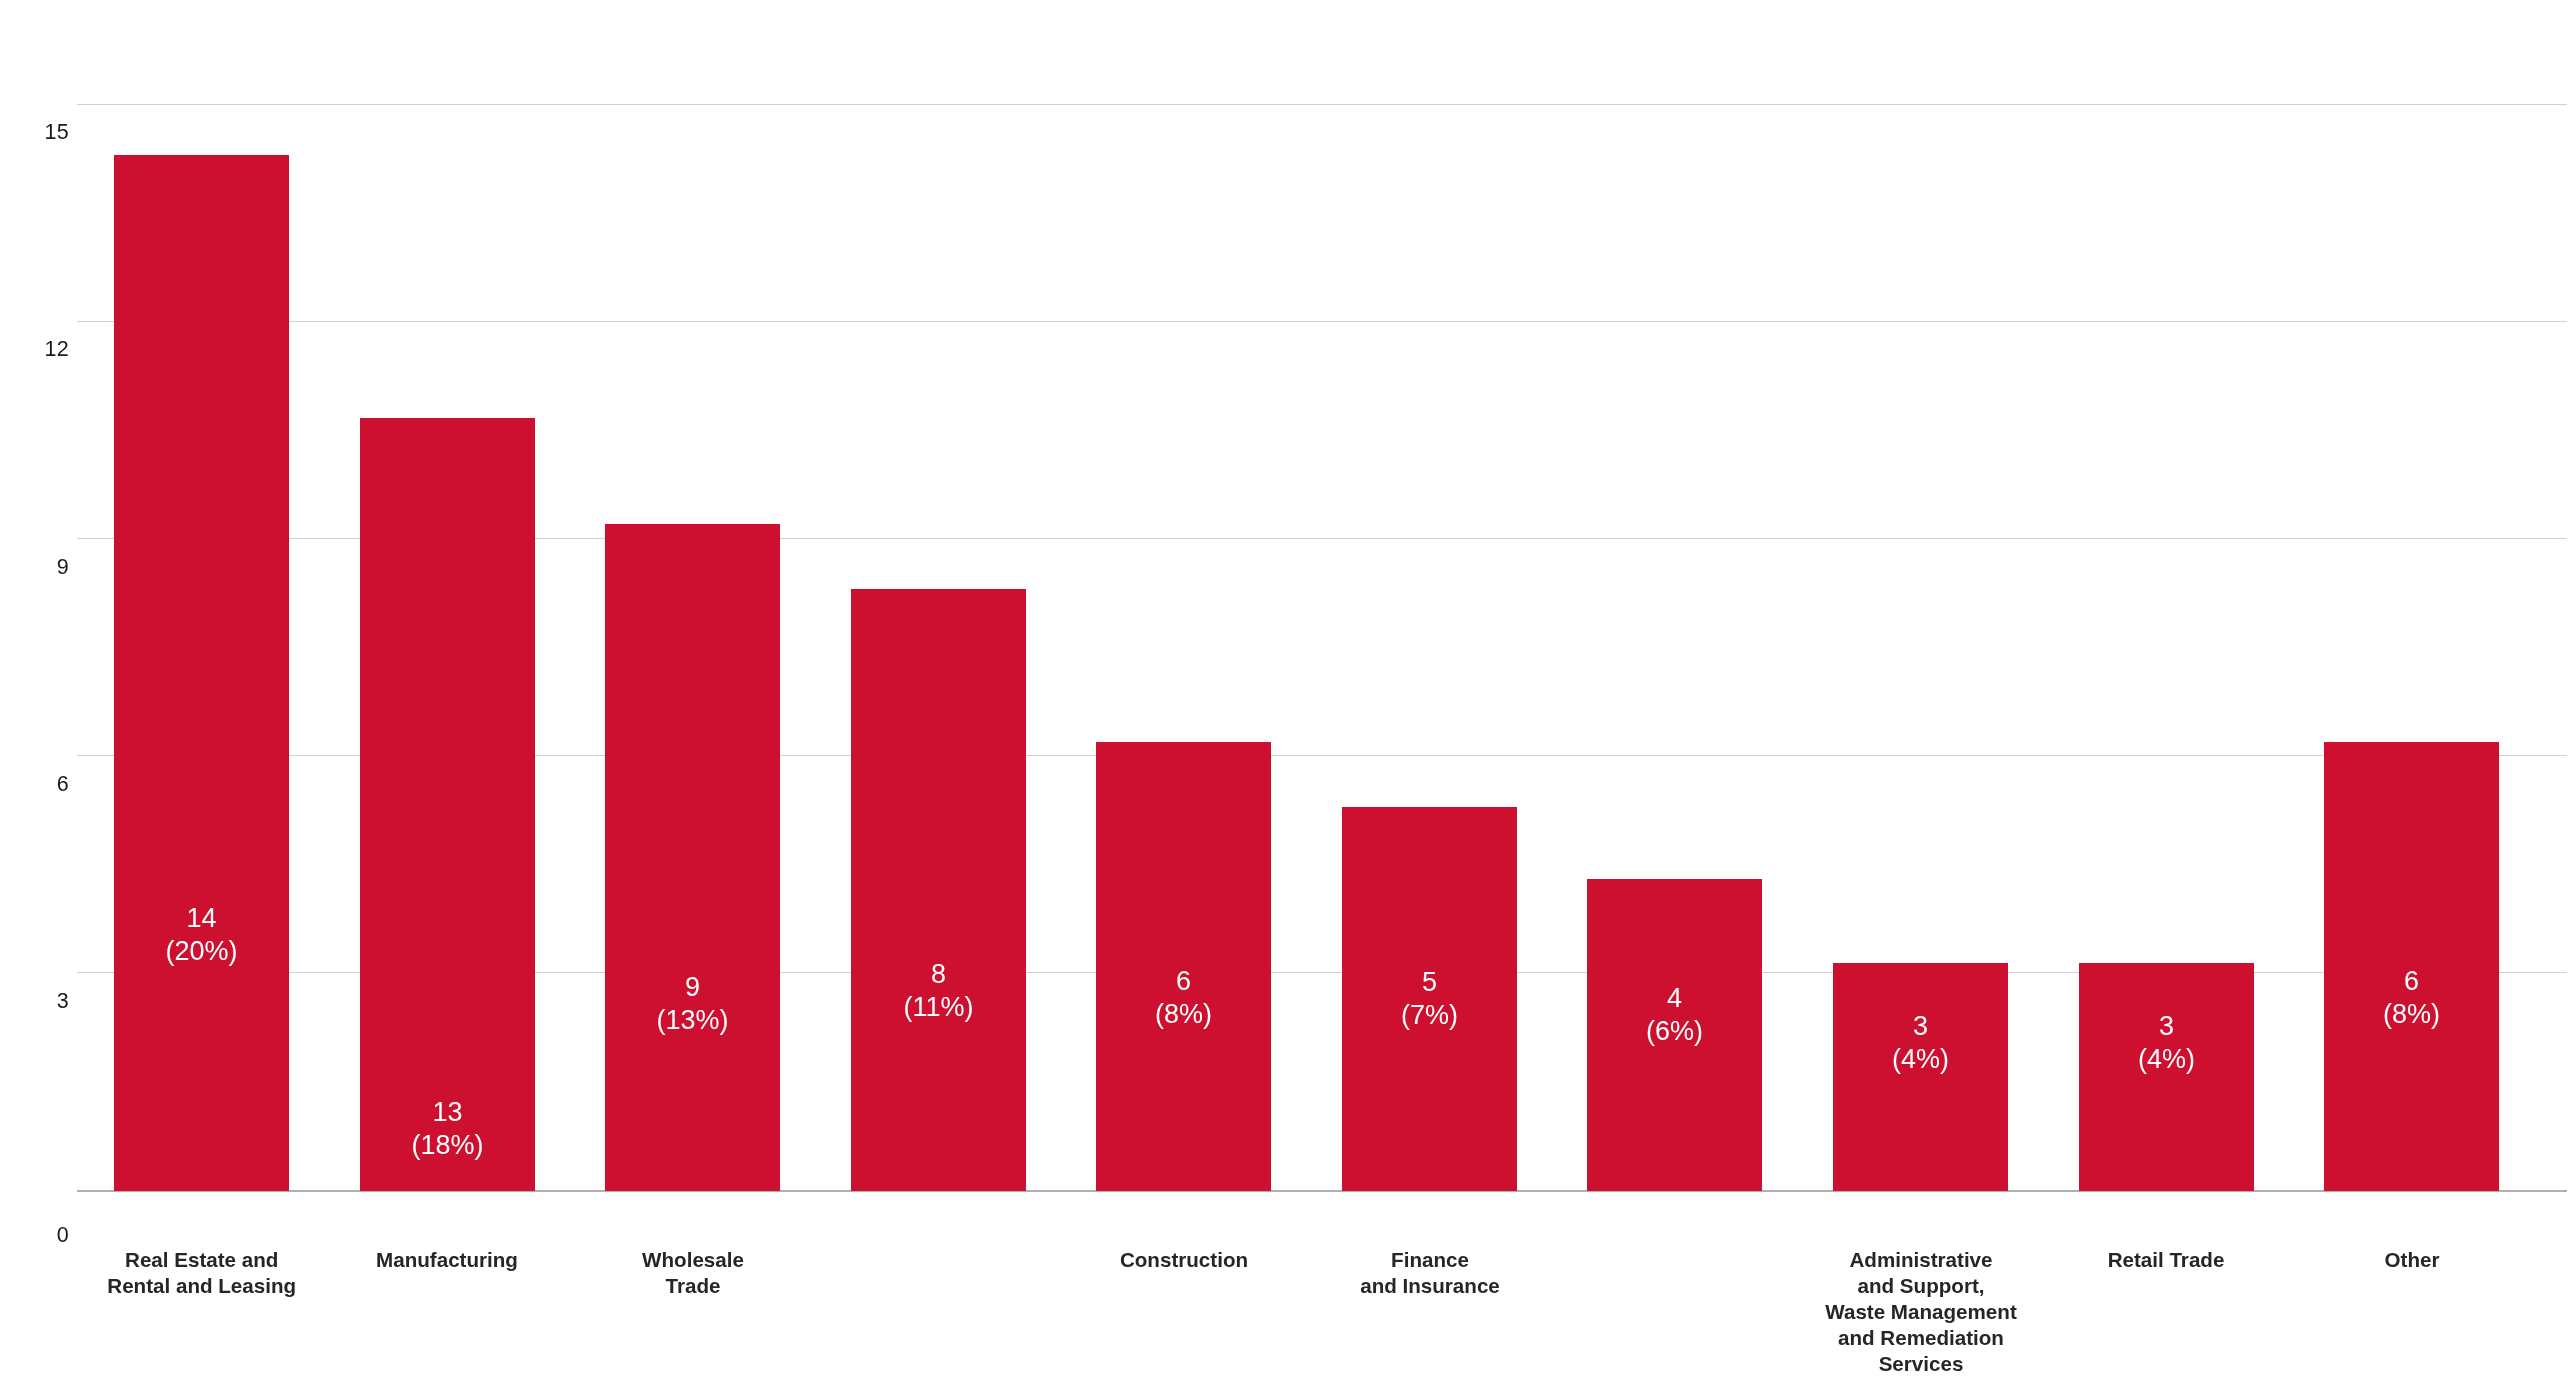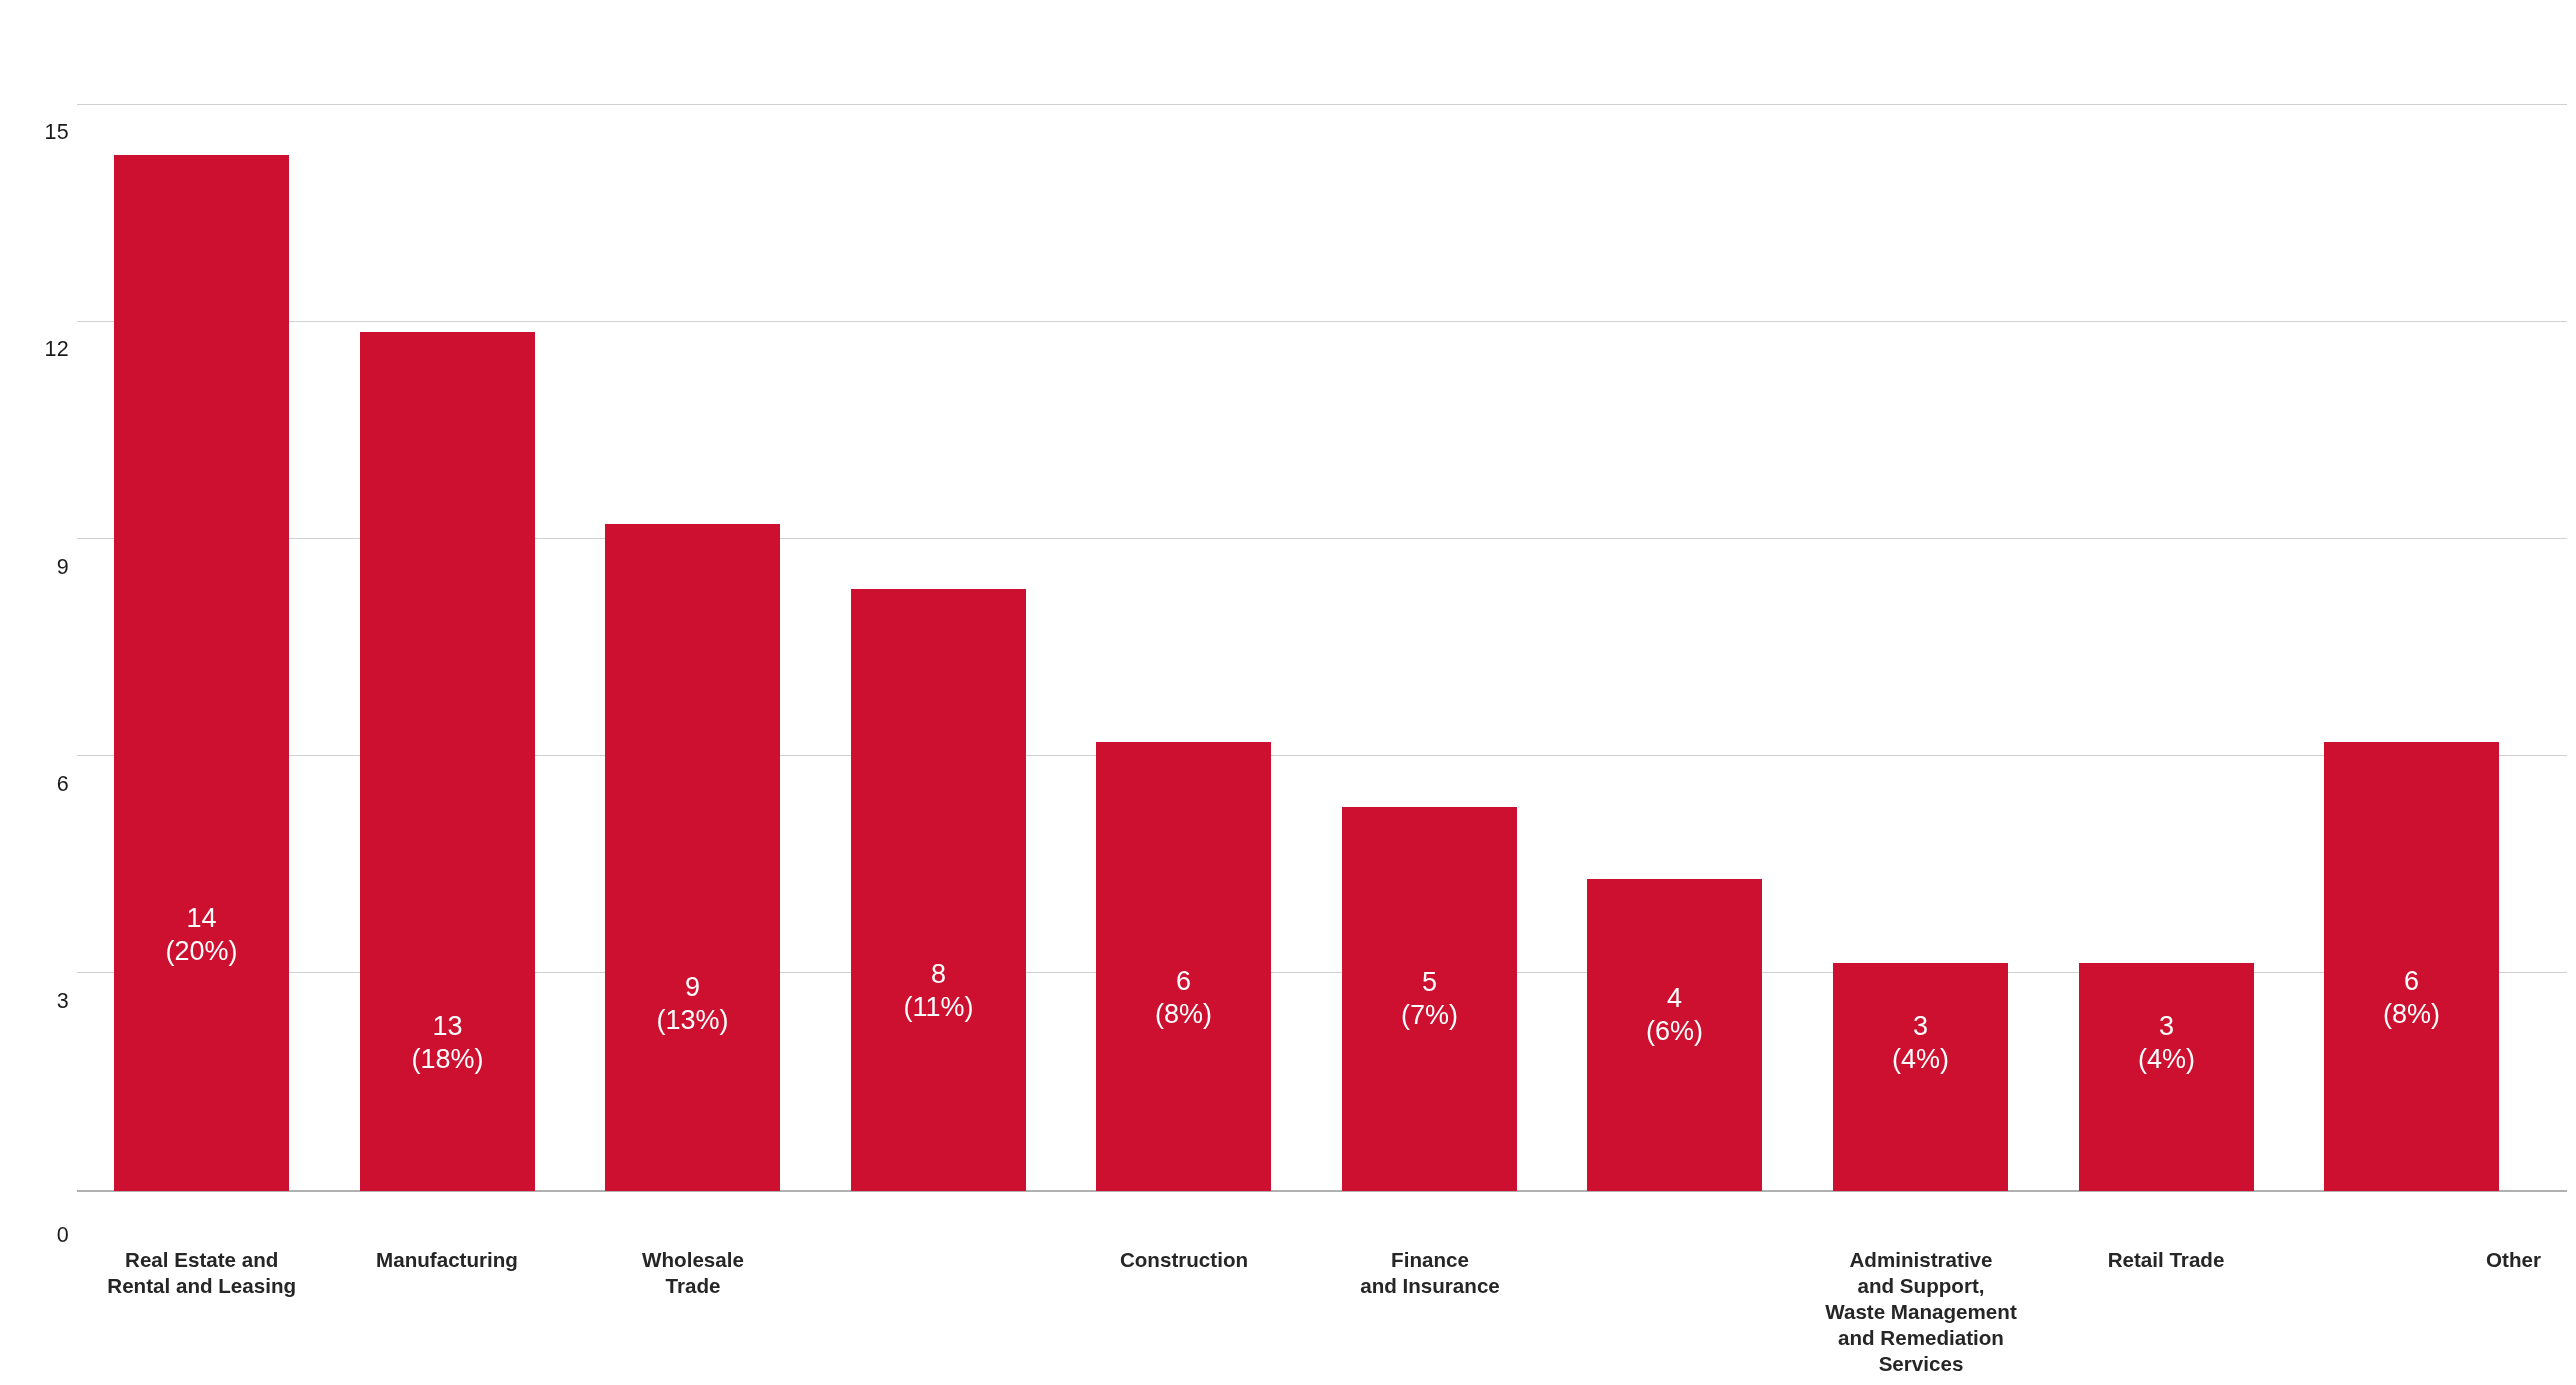"13" div.bar-rect { height: 859px -> 773px }
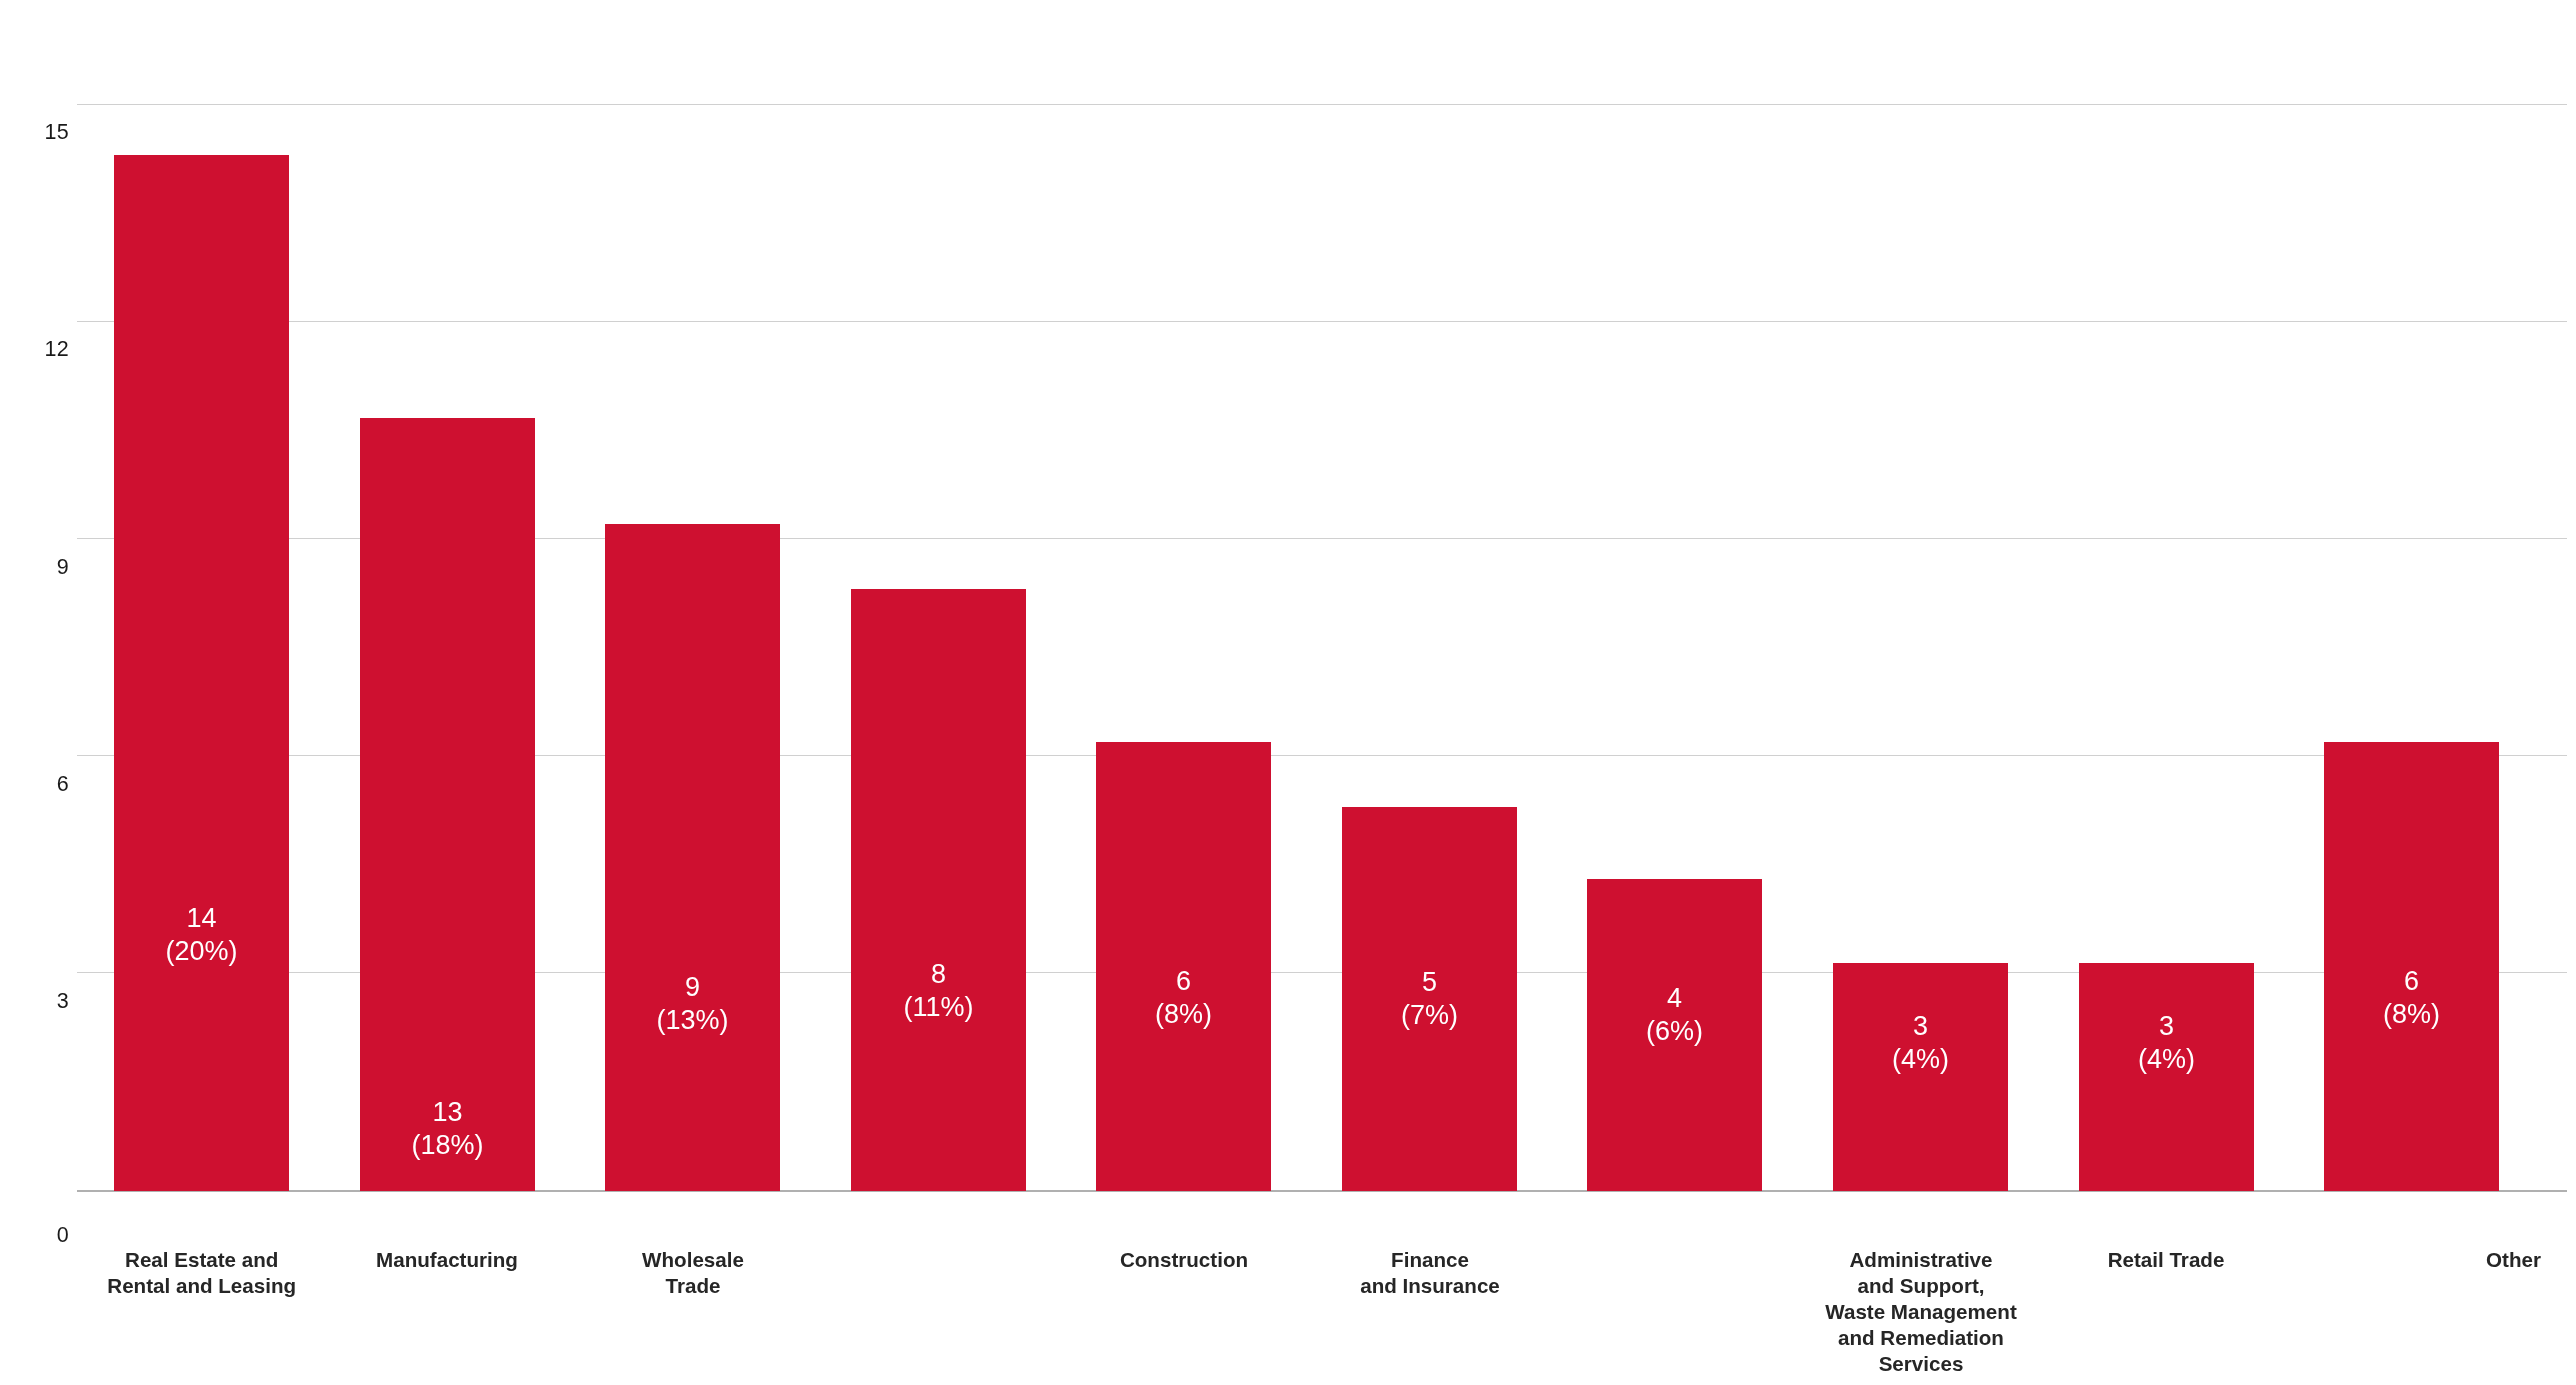"Other" div.cat-label { text-align: right -> none }
